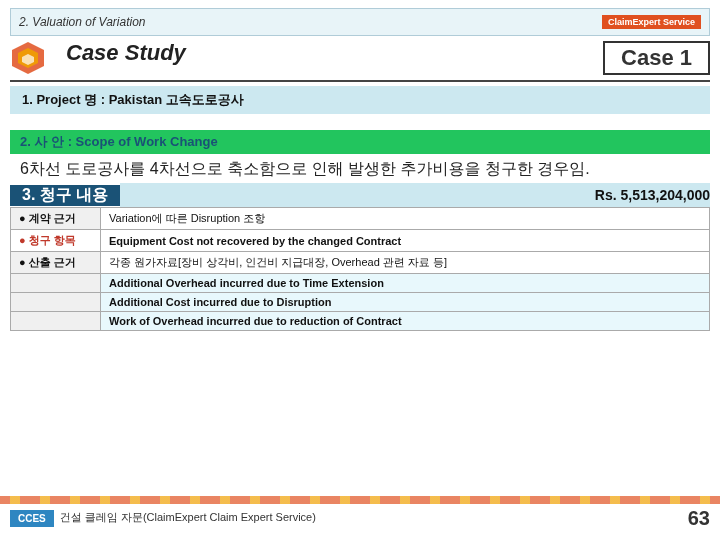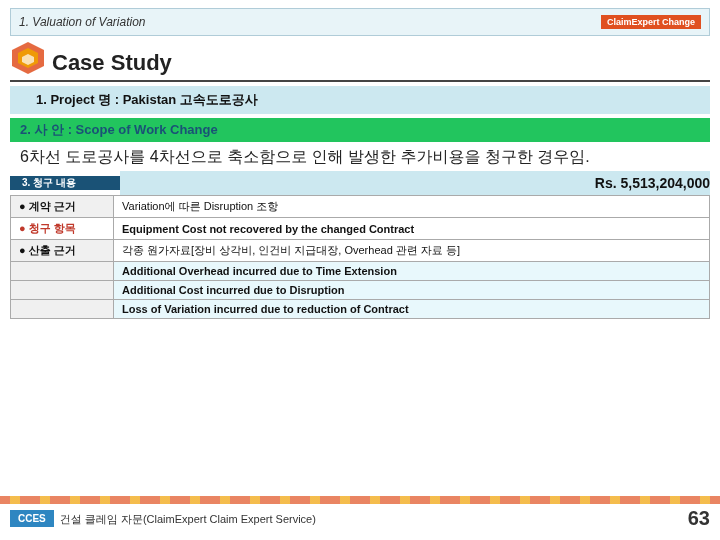"1. Valuation of Variation" span.header-title { text: 1 -> 2 }
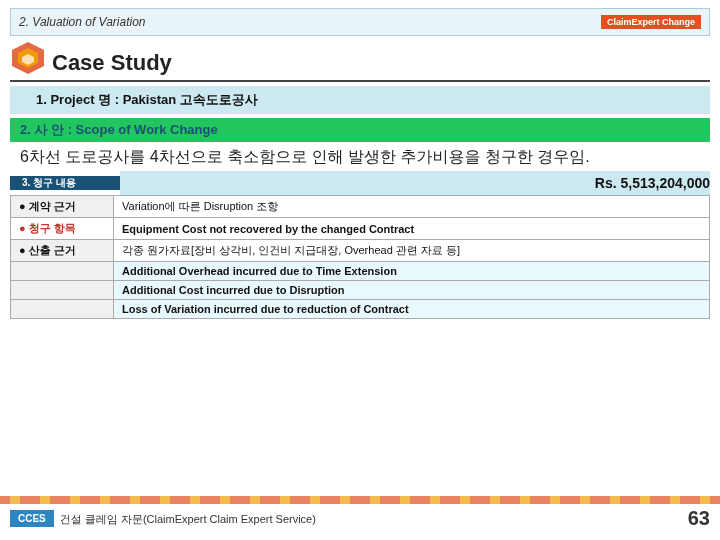"ClaimExpert Change" span.claim-badge { text: Change -> Service }
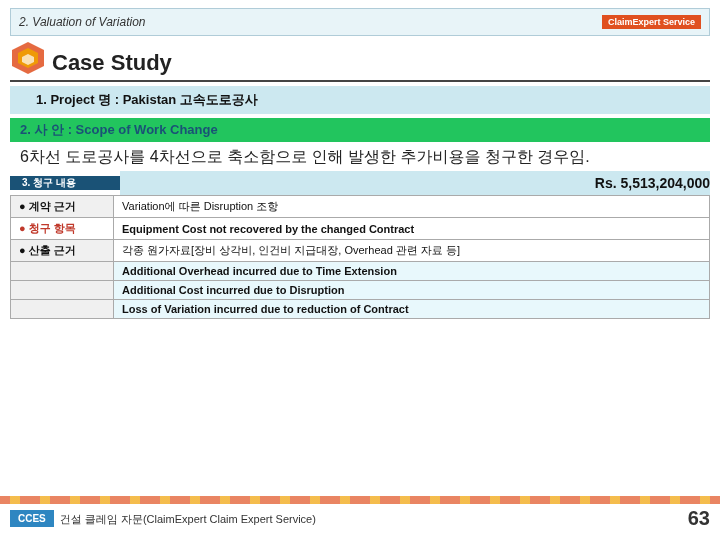"Case Study" .logo-area { align-items: flex-end -> flex-start; font-style: none -> italic; gap: 6px -> 20px }
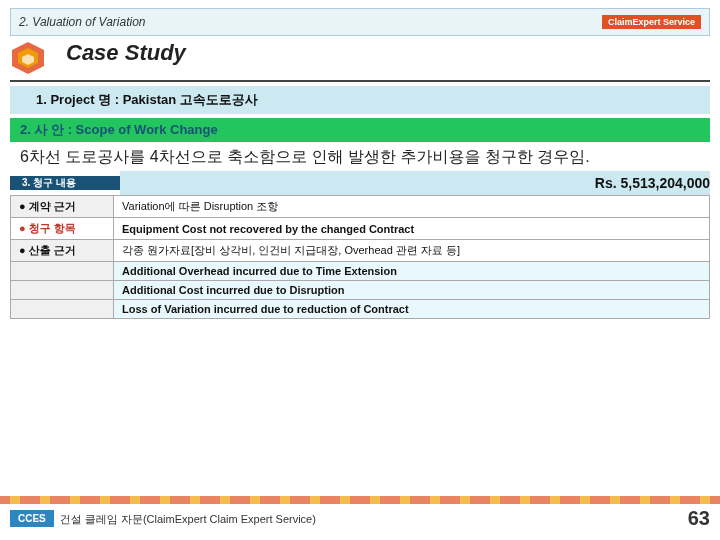"Case 1" span.case-number { html: none -> <span>Case 1</span> }
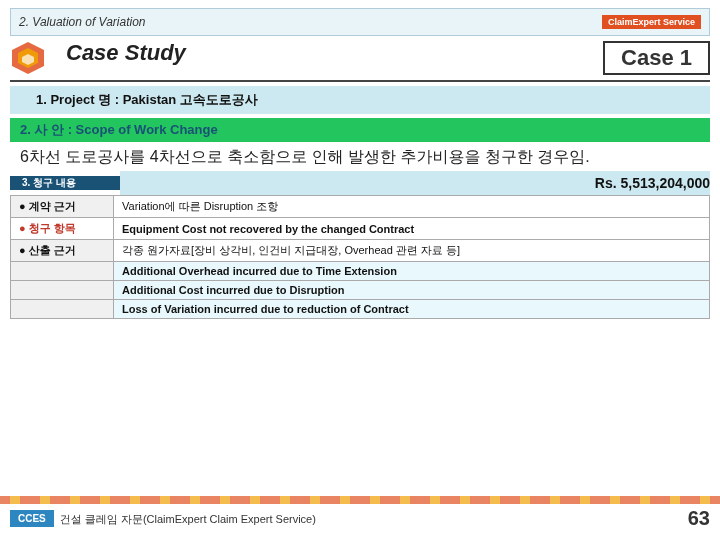"1. Project 명 : Pakistan" .section-project { margin-bottom: 4px -> 16px; padding: 5px 26px -> 5px 12px }
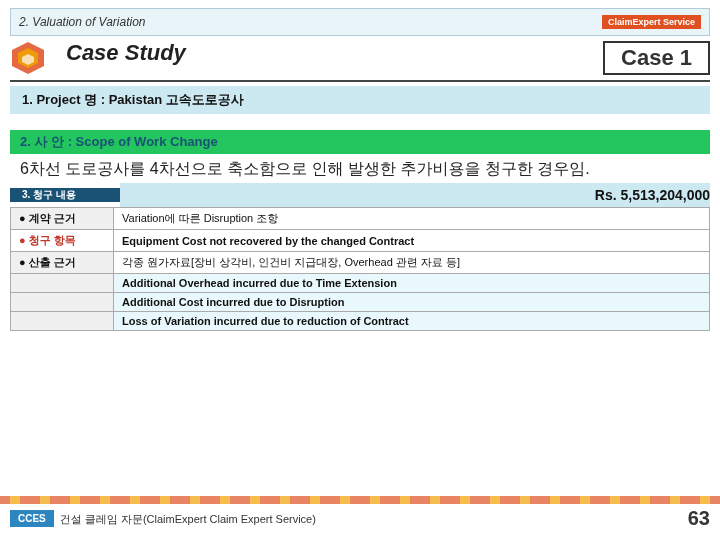"3. 청구 내용" .section3-label { font-size: 10px -> 16px }
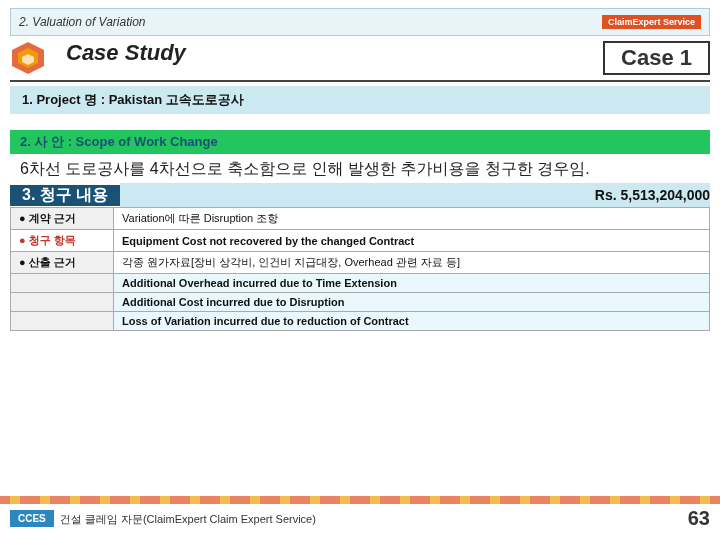"● 계약 근거" .claim-table tr td.label-cell { width: 103px -> 90px }
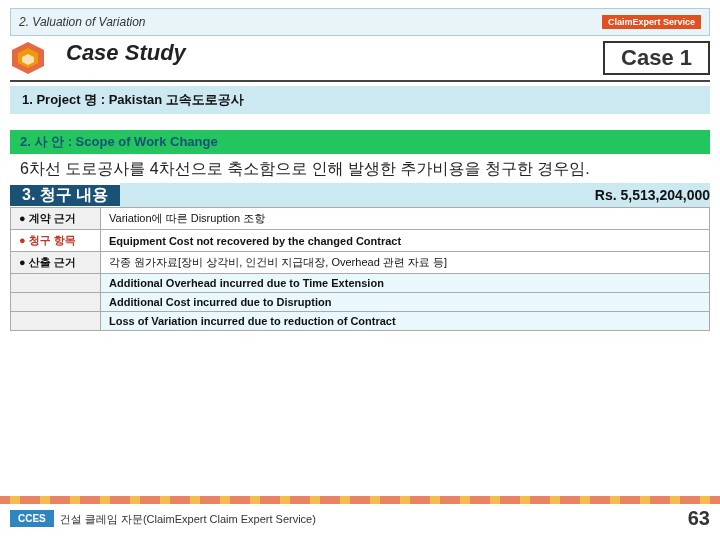"Loss of Variation incurred due" td.value-cell { text: Loss of Variation -> Work of Overhead }
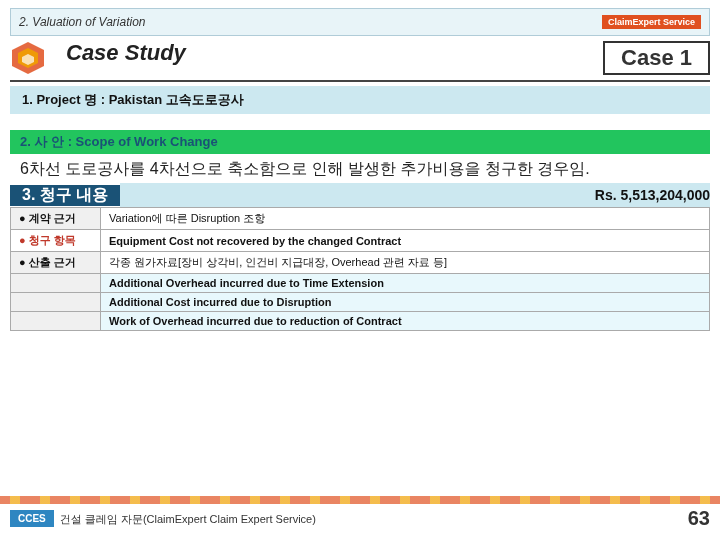"CCES" div { align-items: flex-end -> flex-start }
